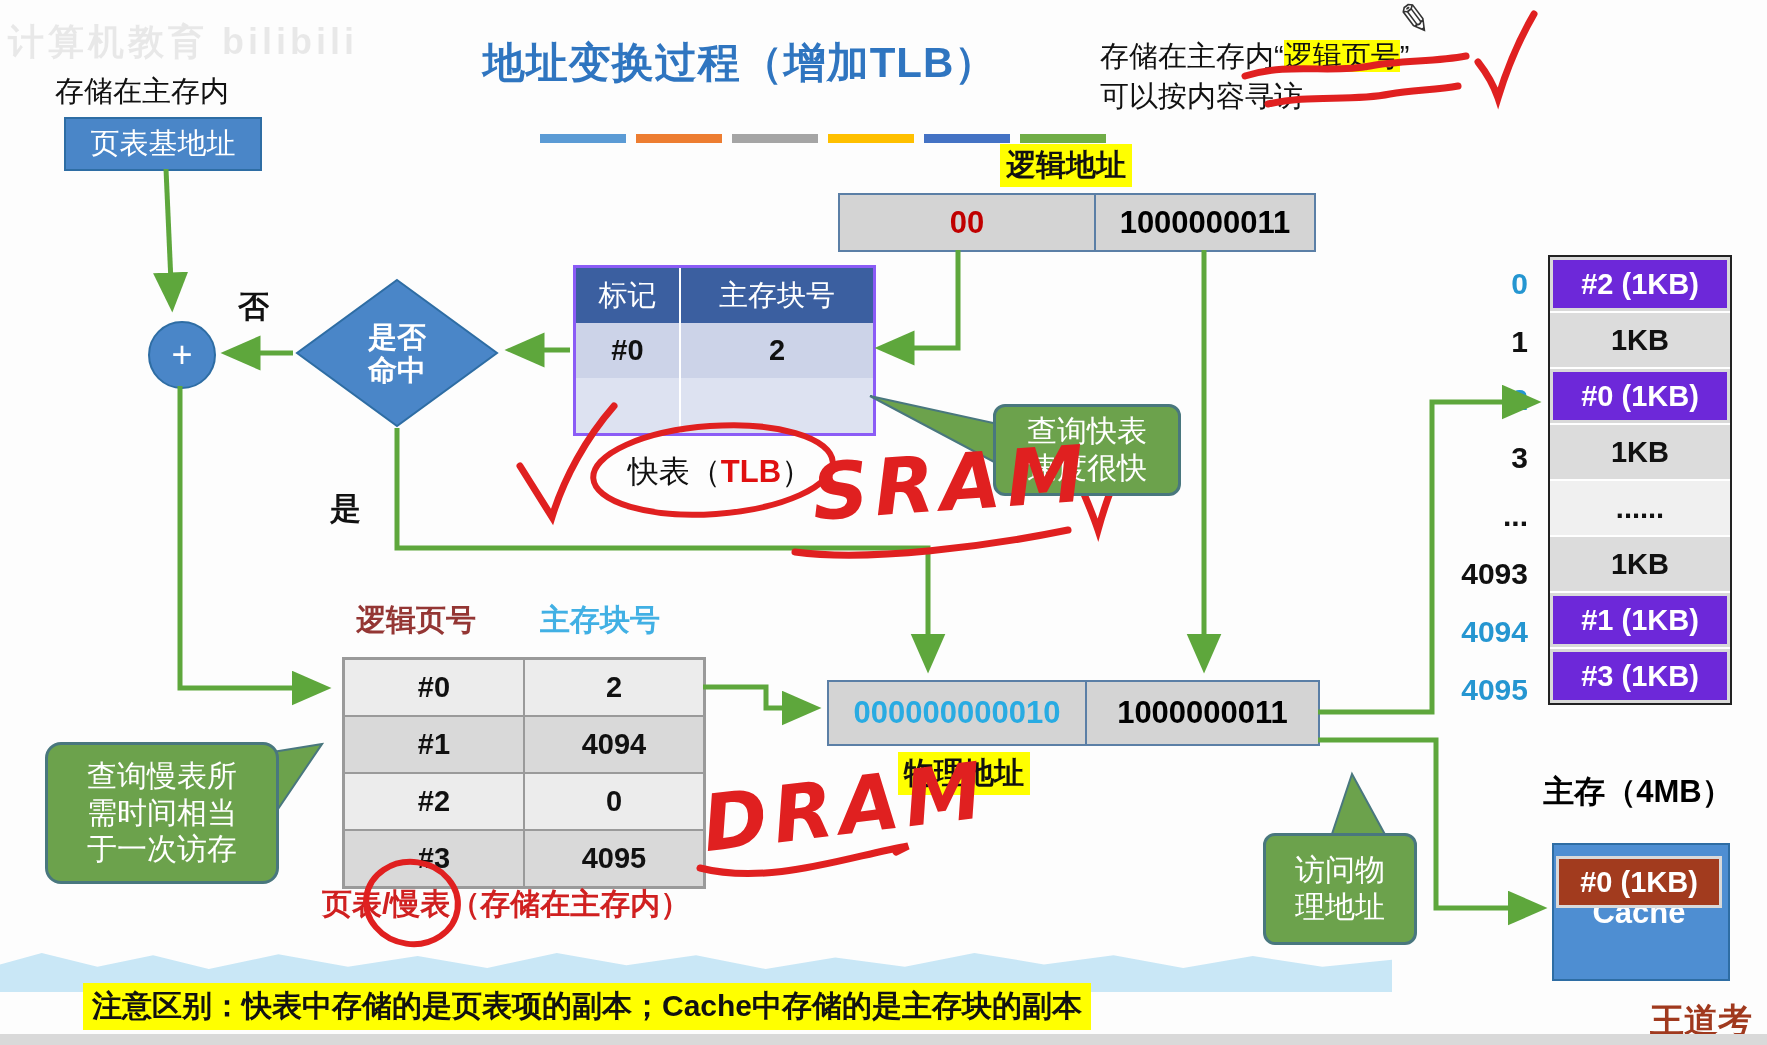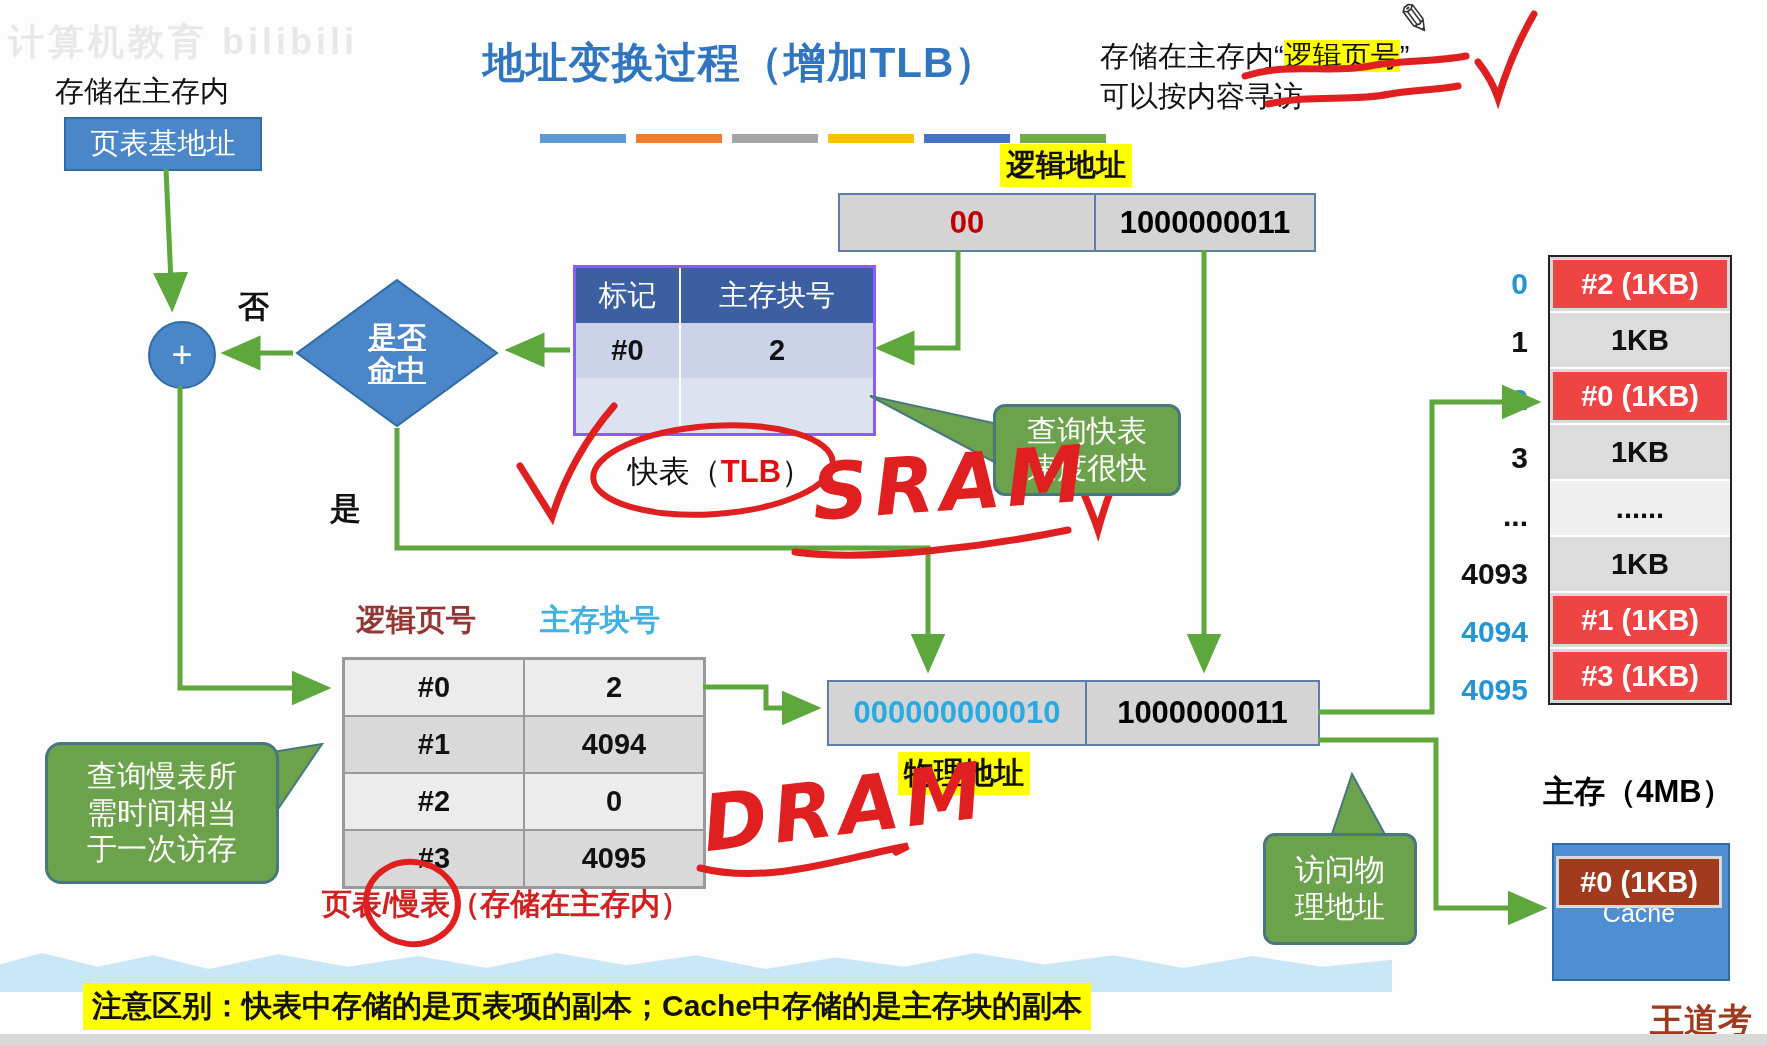"#2 (1KB)" .mem-cell.red { background: #ef4444 -> #6d28d9 }
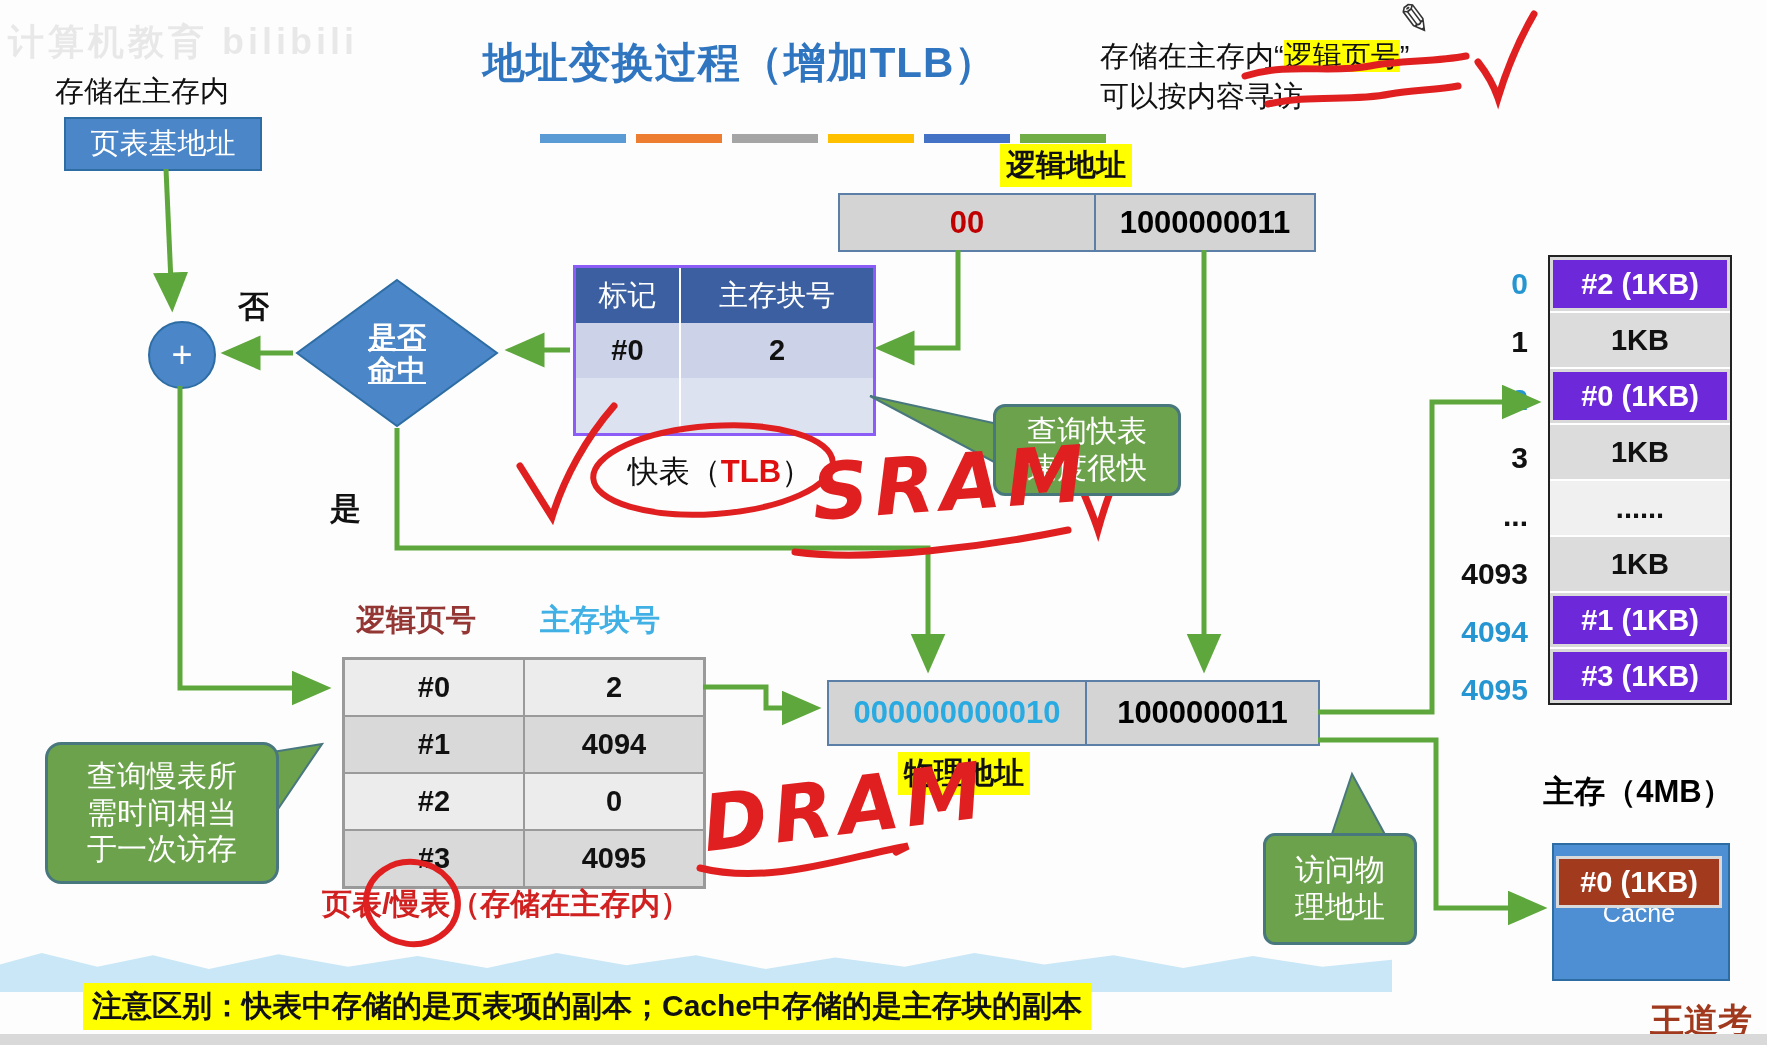"是否" .diamond-text { text-decoration: underline -> none }
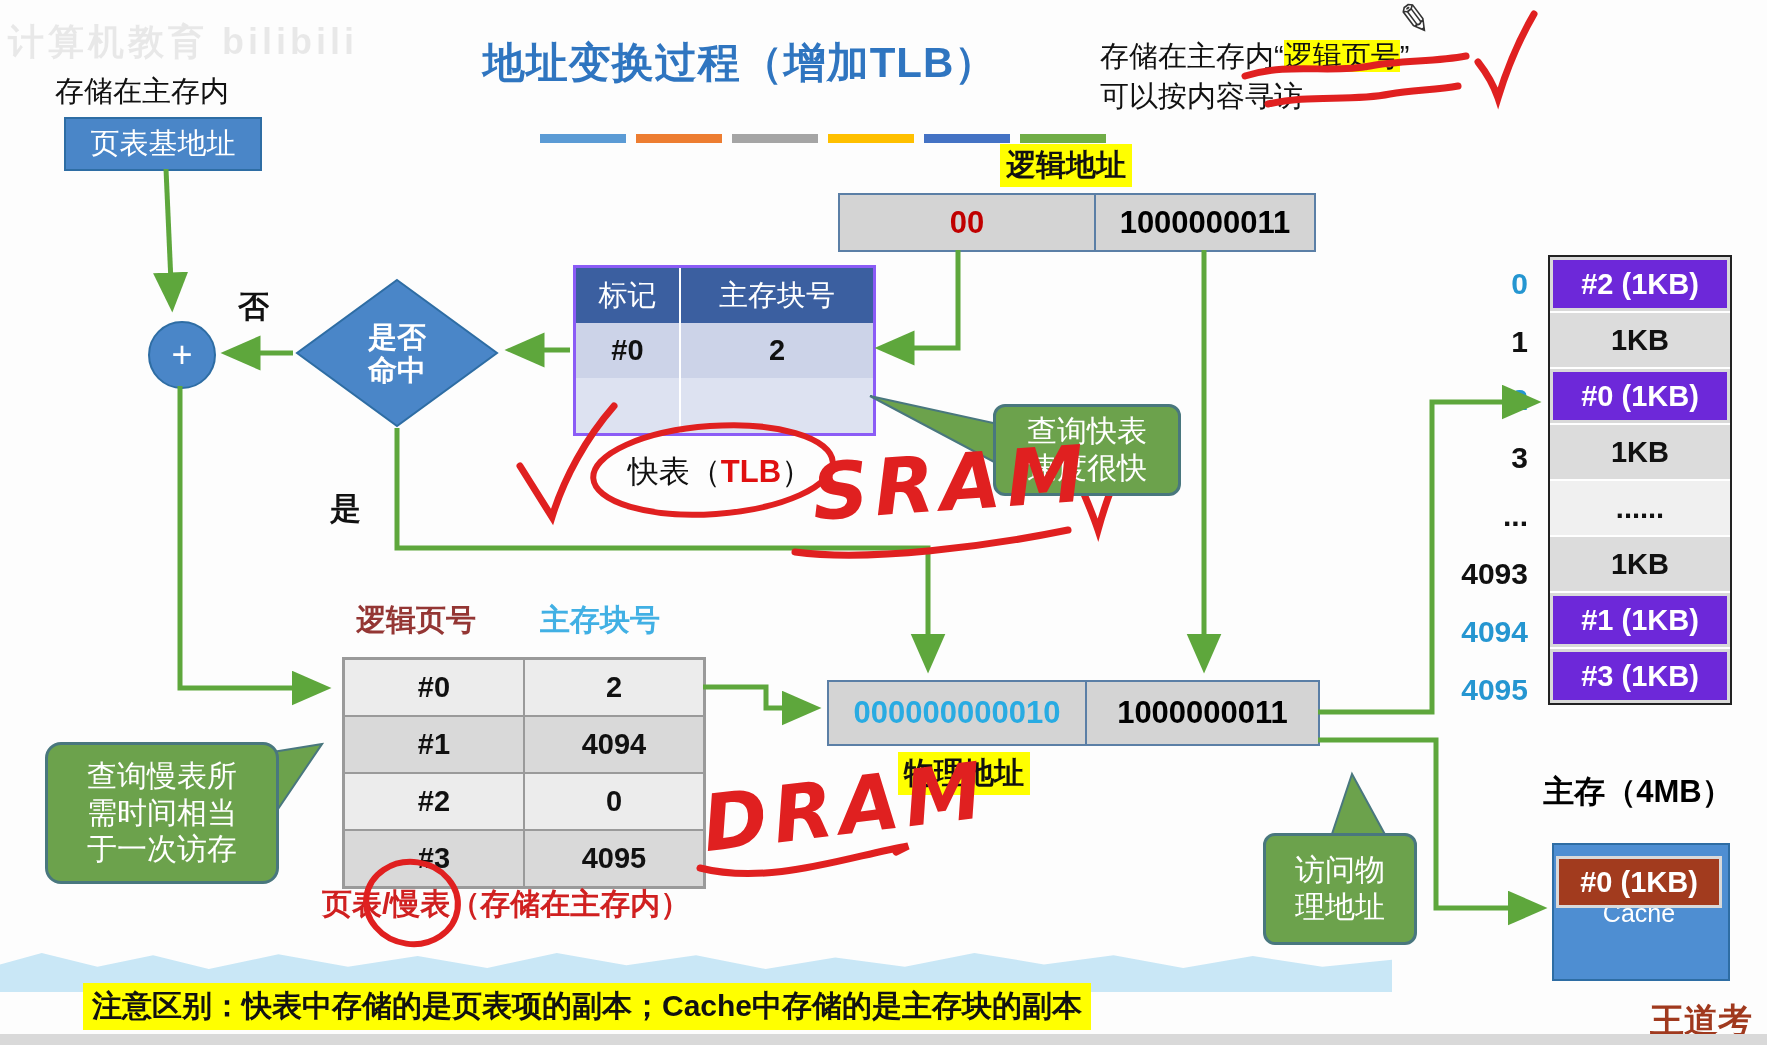"Cache" .cache-text { font-size: 25px -> 31px; font-weight: normal -> bold }
